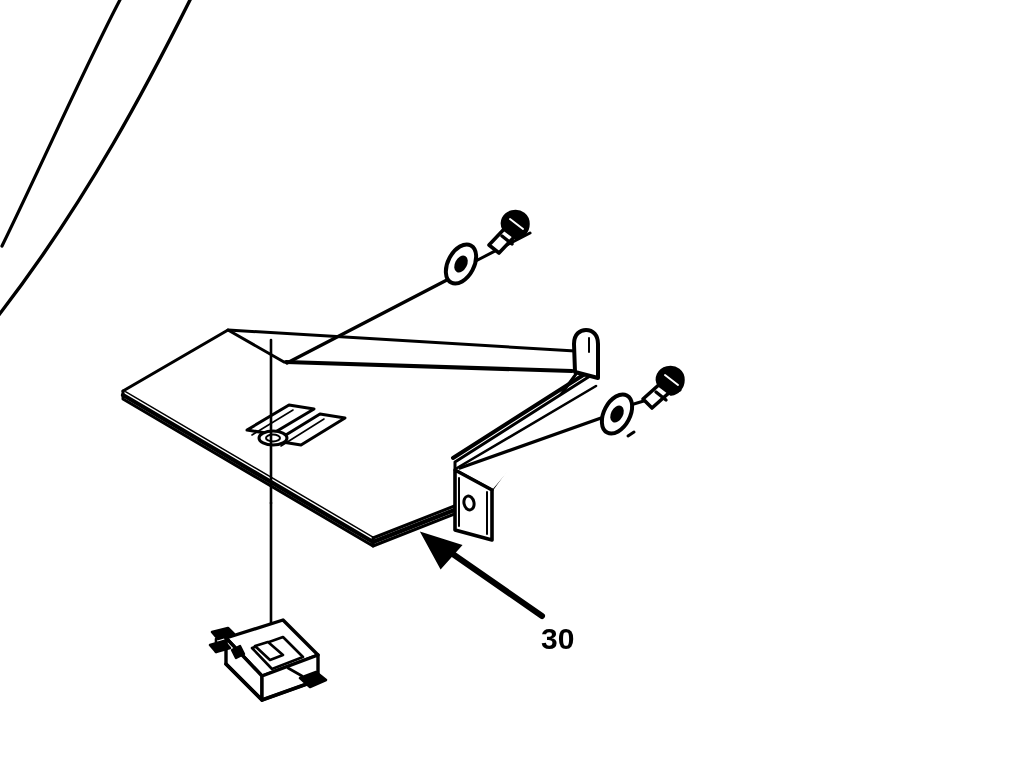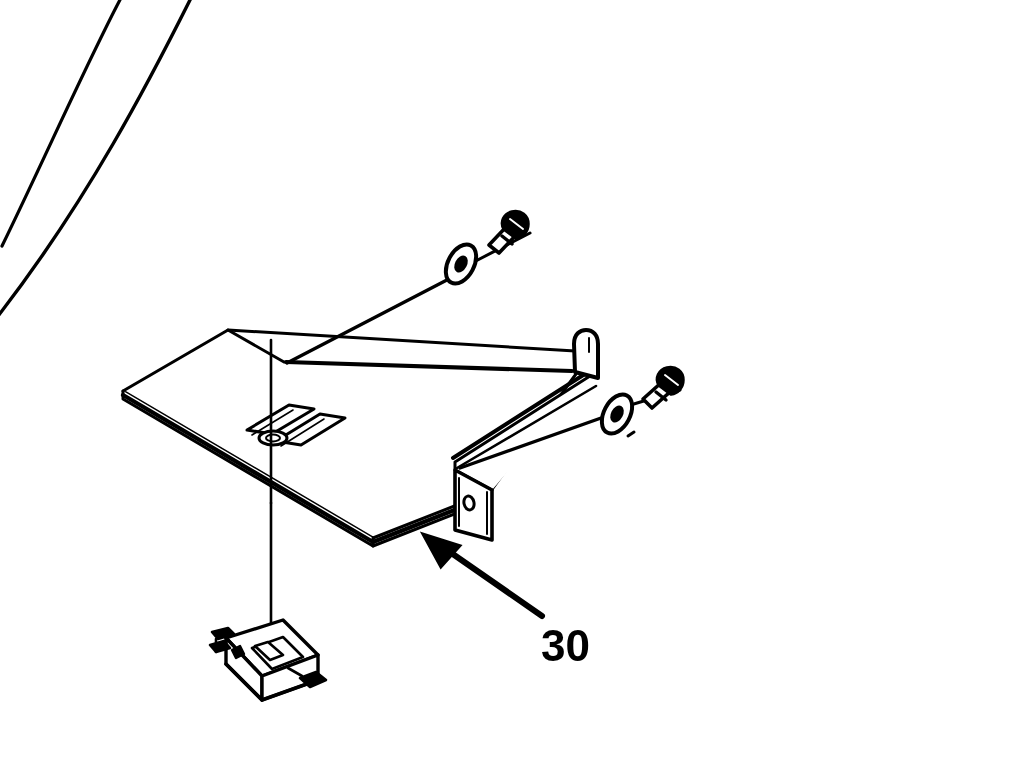"30" .callout-number { font-size: 44px -> 30px }
